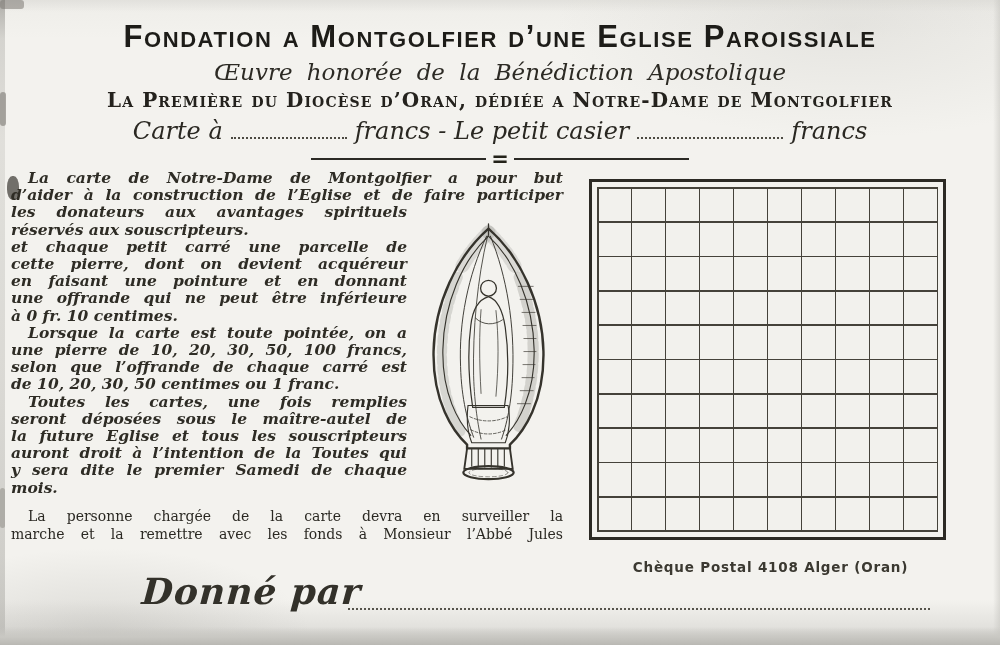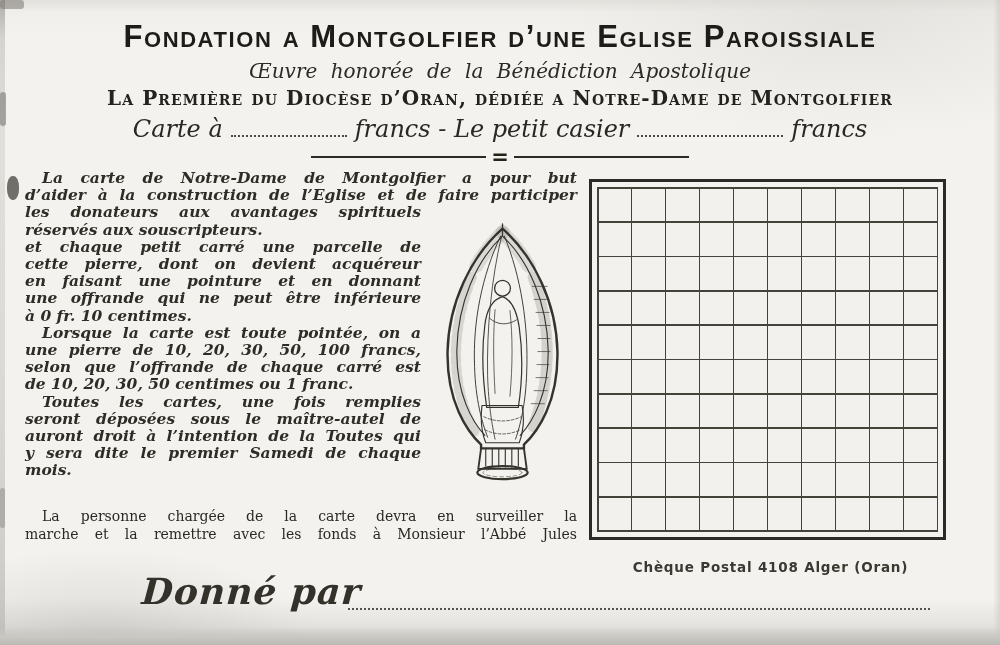"Œuvre honorée de la Bénédiction" .subtitle { font-size: 20px -> 23px }
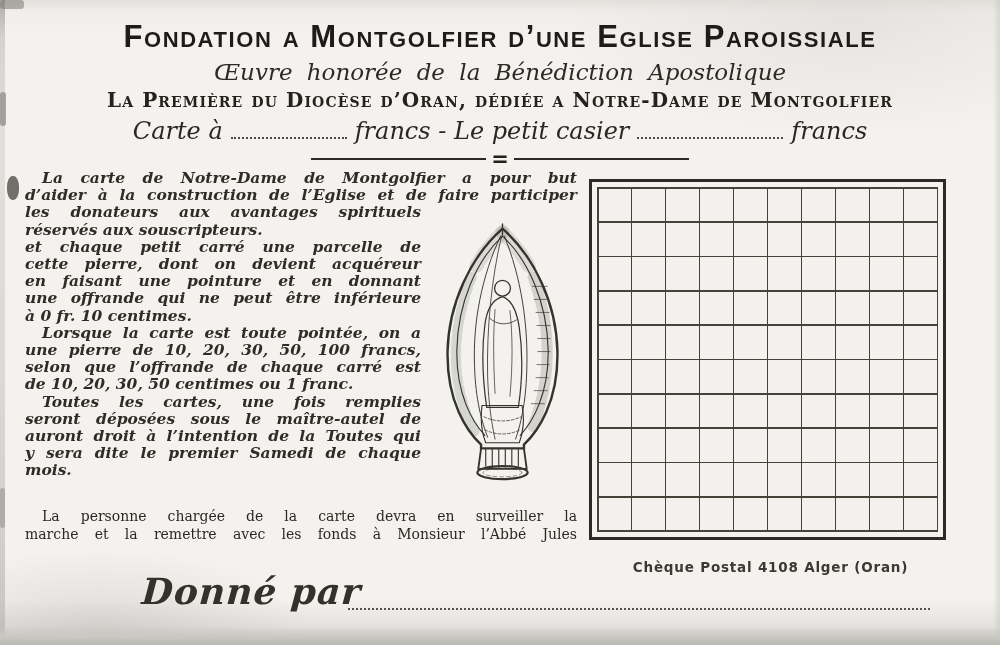"La carte de Notre-Dame de" .text-zone { left: 25px -> 11px }
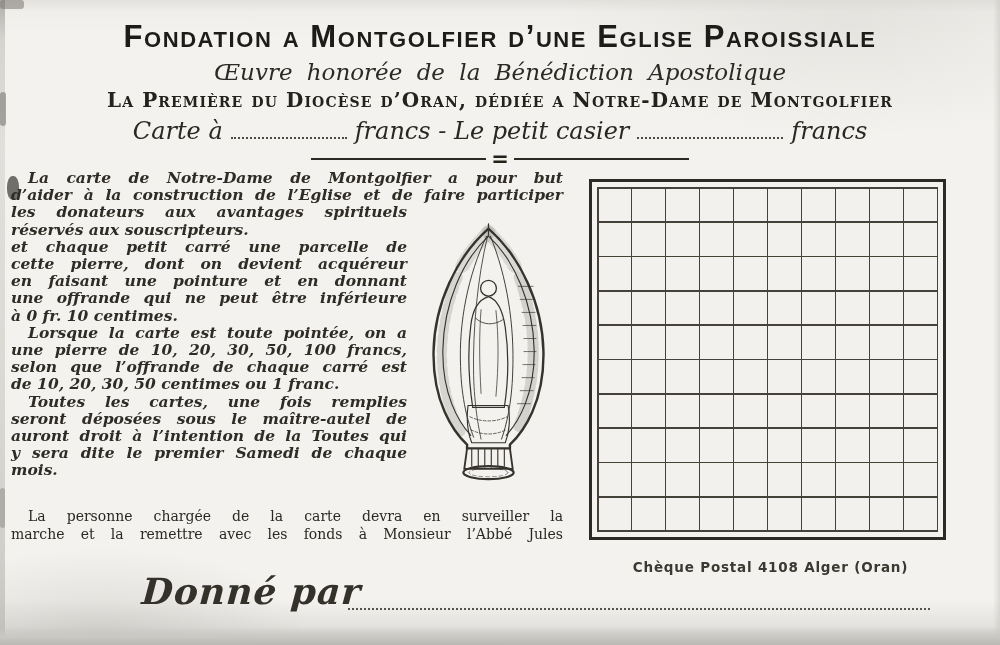"la future Eglise et tous" div.line { html: none -> <div>la future Eglise et tous les souscripteurs</div> }
